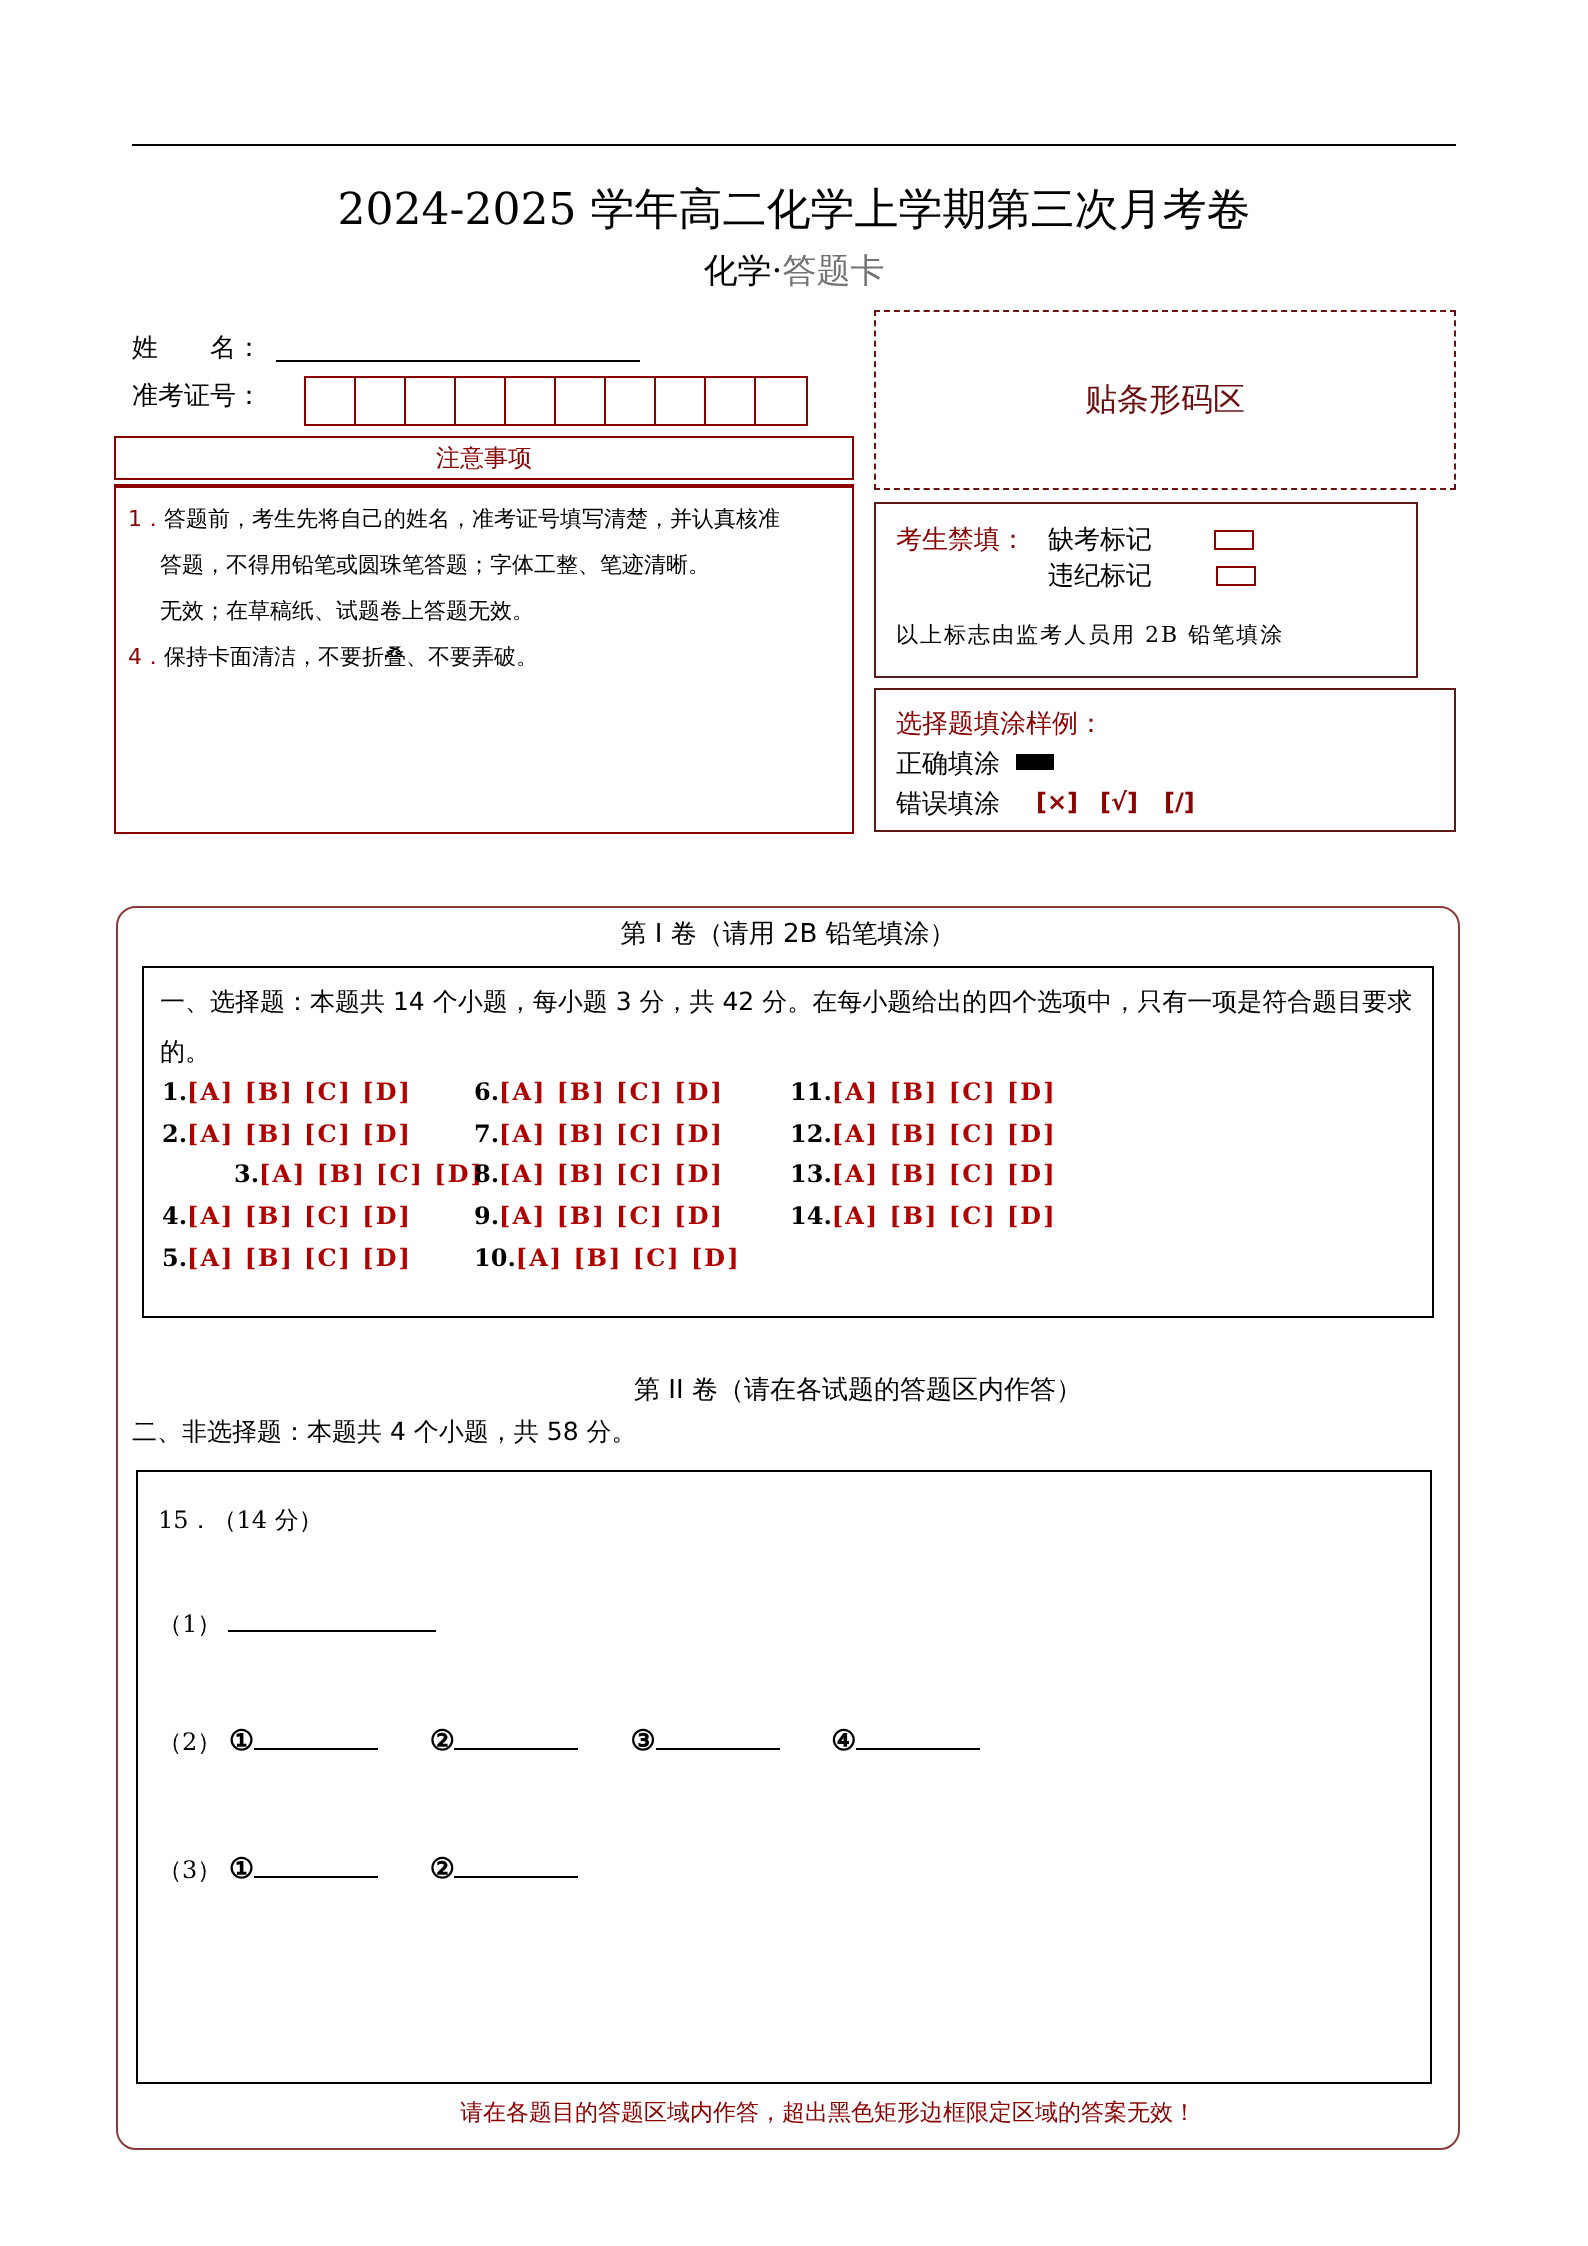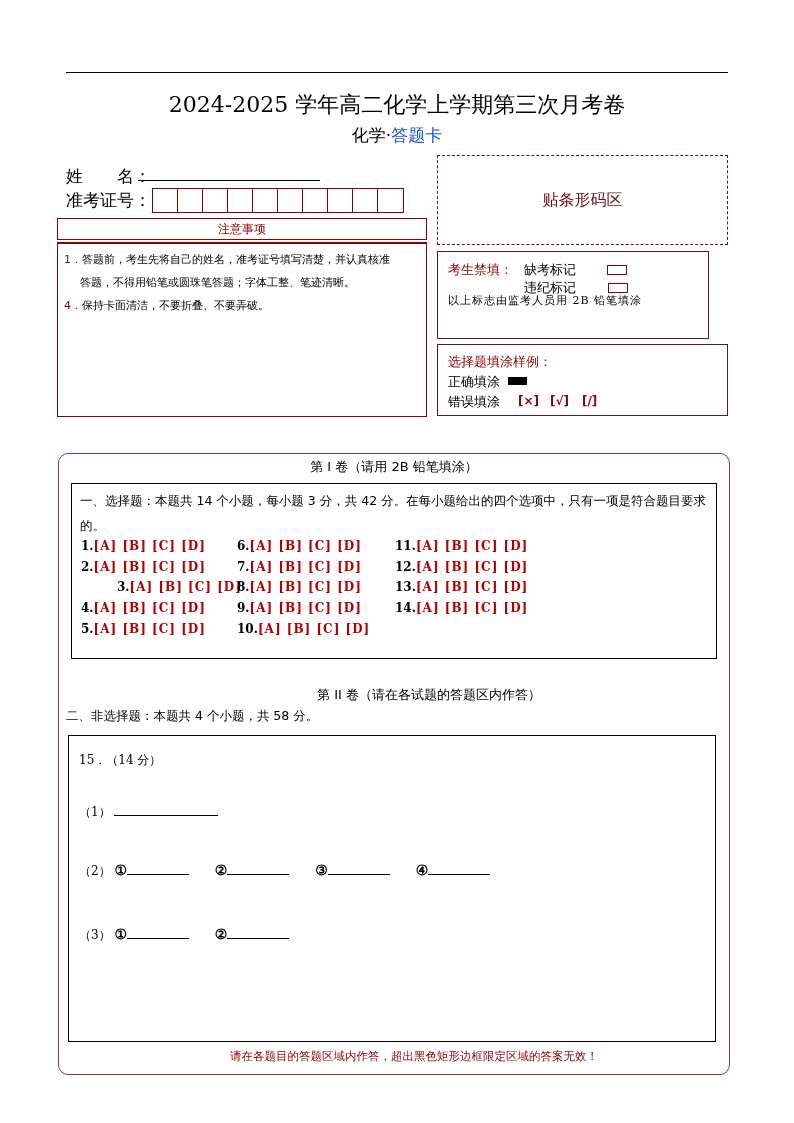"答题卡" .subtitle .accent { color: #1d4ed8 -> #737373 }
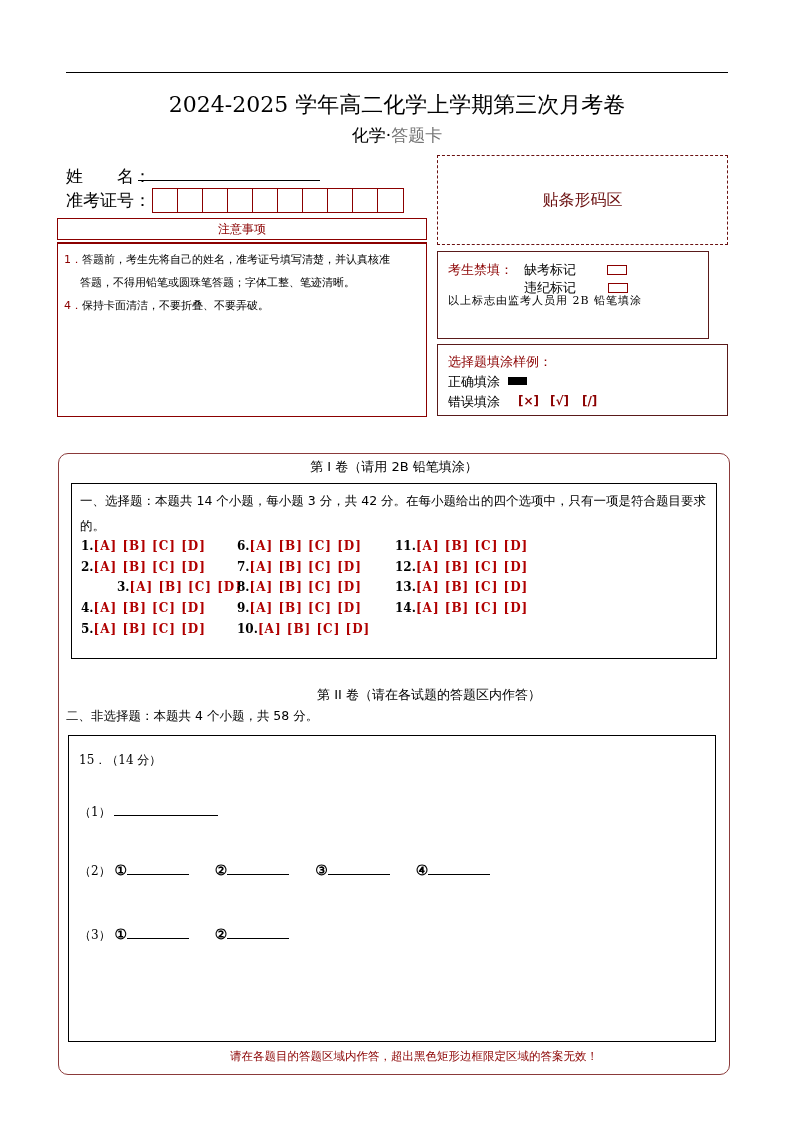"姓 名：" .label { font-size: 17px -> 13px }
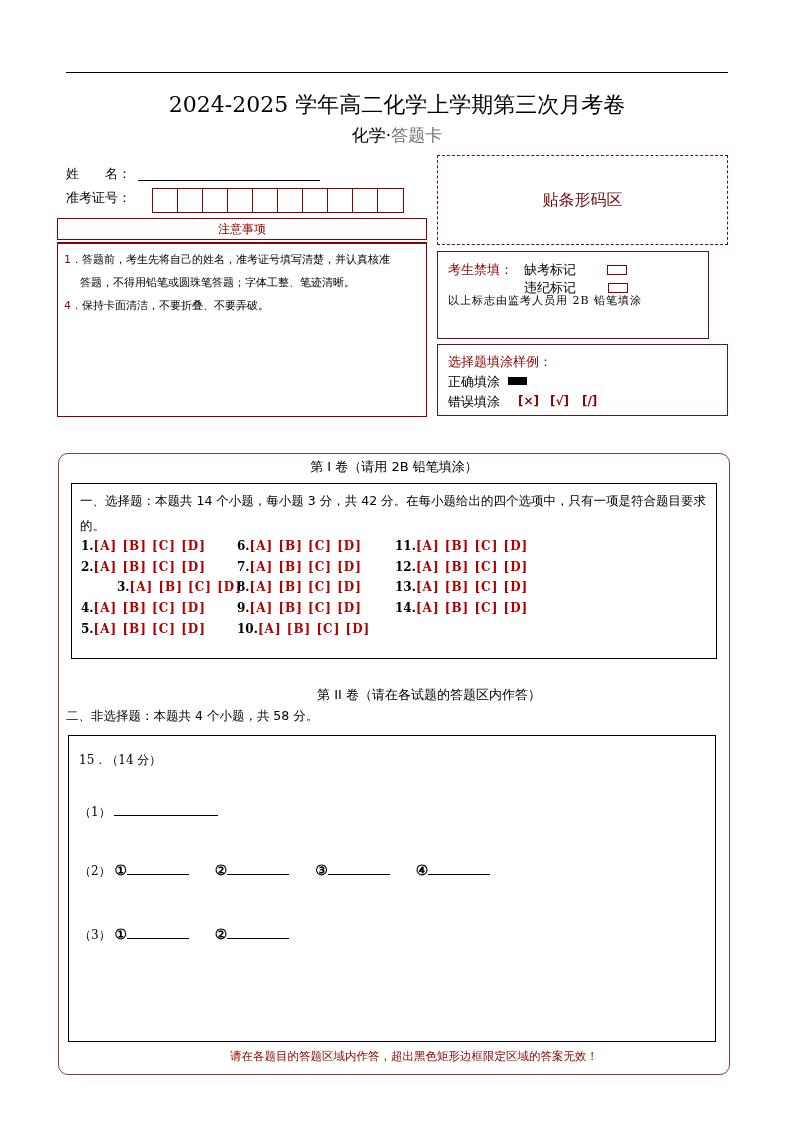"无效；在草稿纸、试题卷上答题无效。" div.item { html: none -> <div>无效；在草稿纸、试题卷上答题无效。</div> }
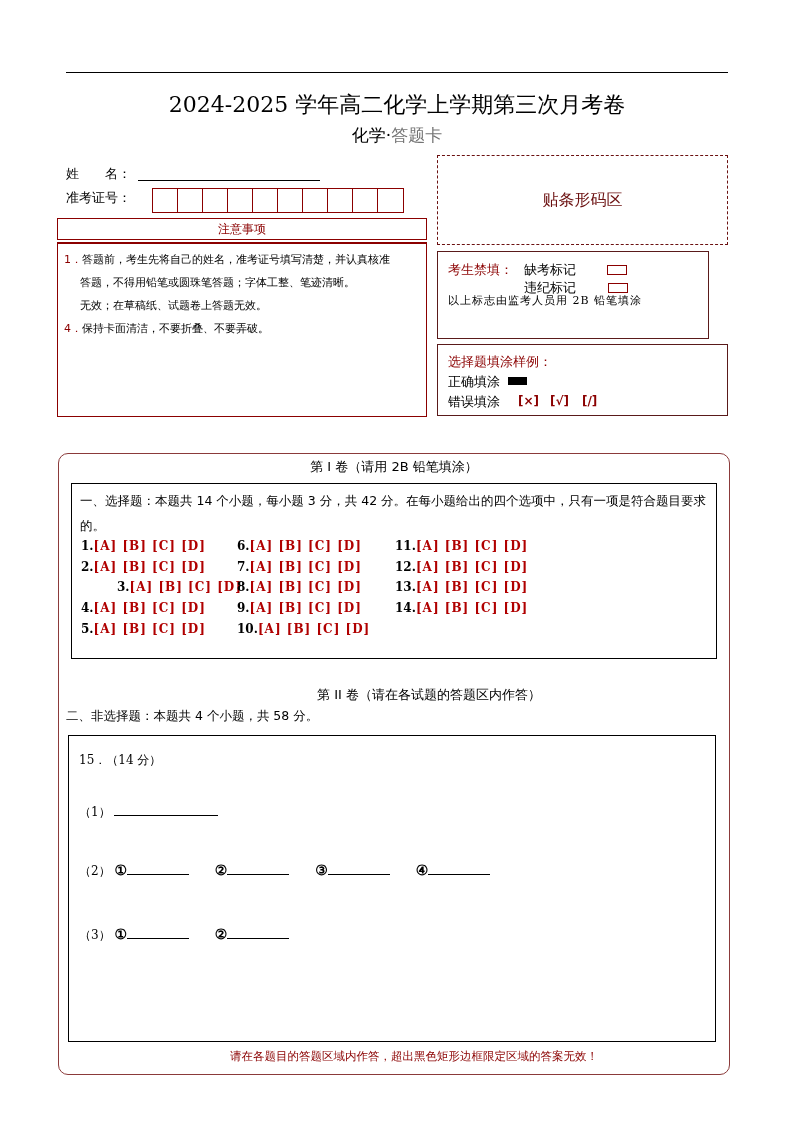"以上标志由监考人员用 2B 铅笔填涂" div.abs { top: 41px -> 58px }
